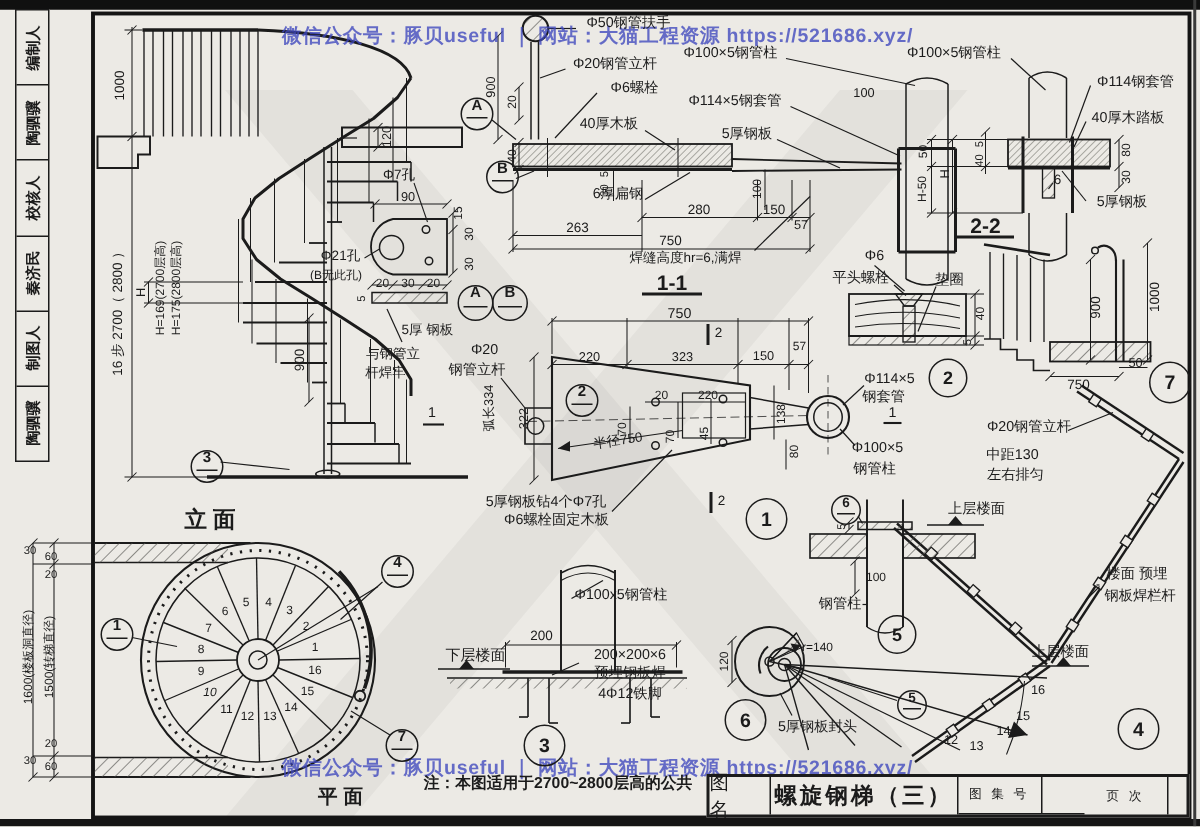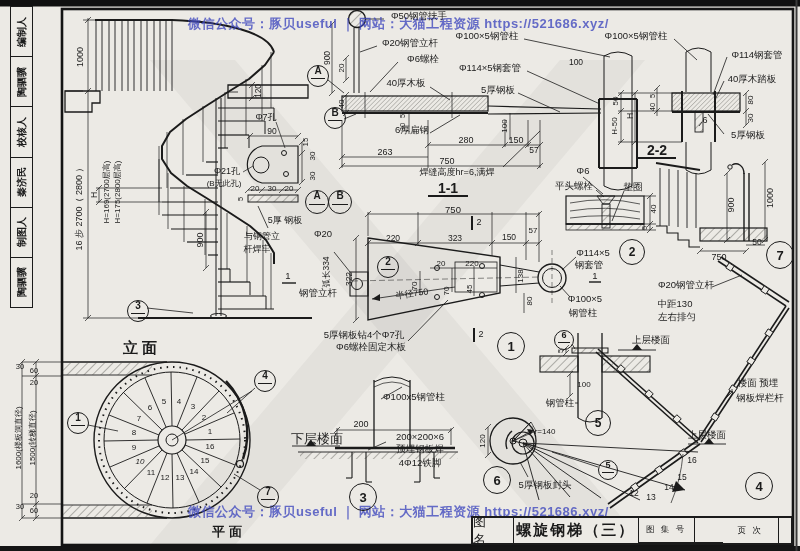"钢管立杆" span.ann { margin-top: 46px -> none }
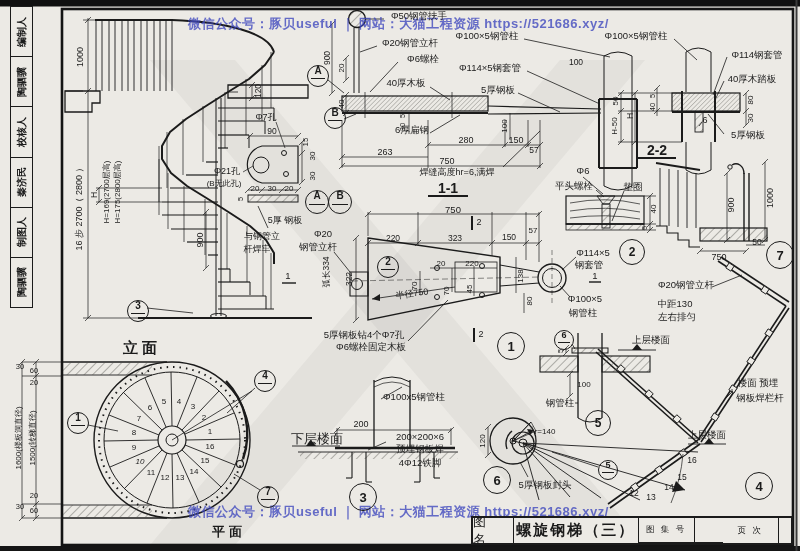"下层楼面" span.ann { font-size: 13px -> 10px }
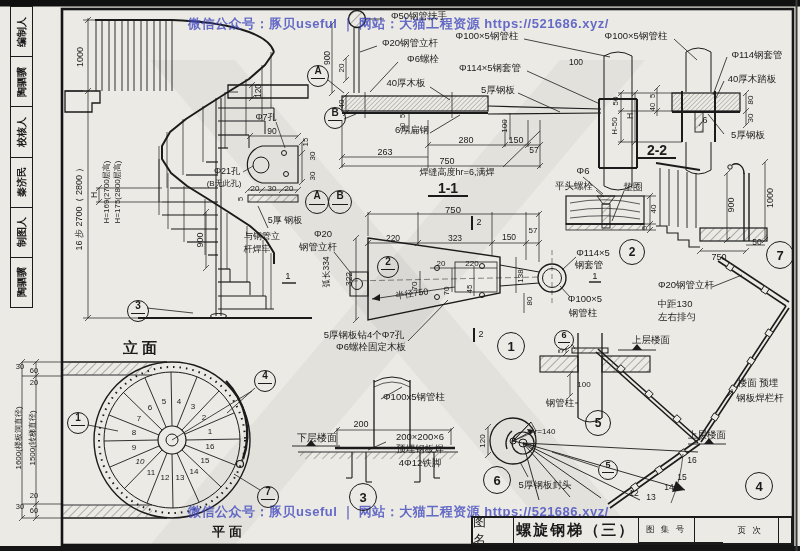"注：本图适用于2700~2800层高的公共" div.note { html: none -> <div>注：本图适用于2700~2800层高的公共</div> }
